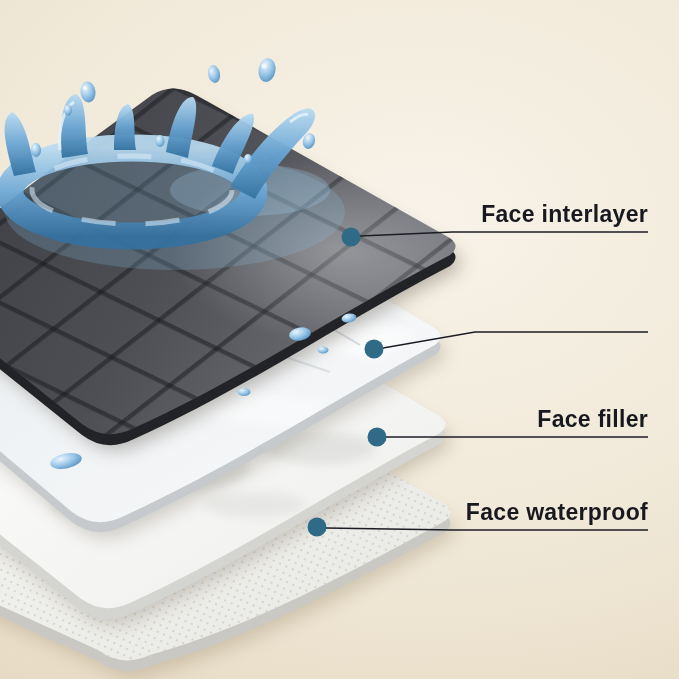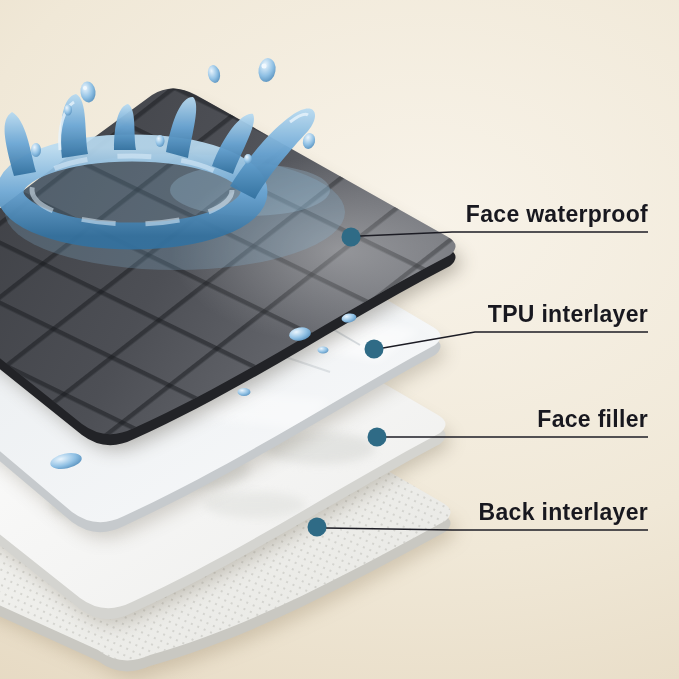"Face waterproof" div.callout-label { text: waterproof -> interlayer }
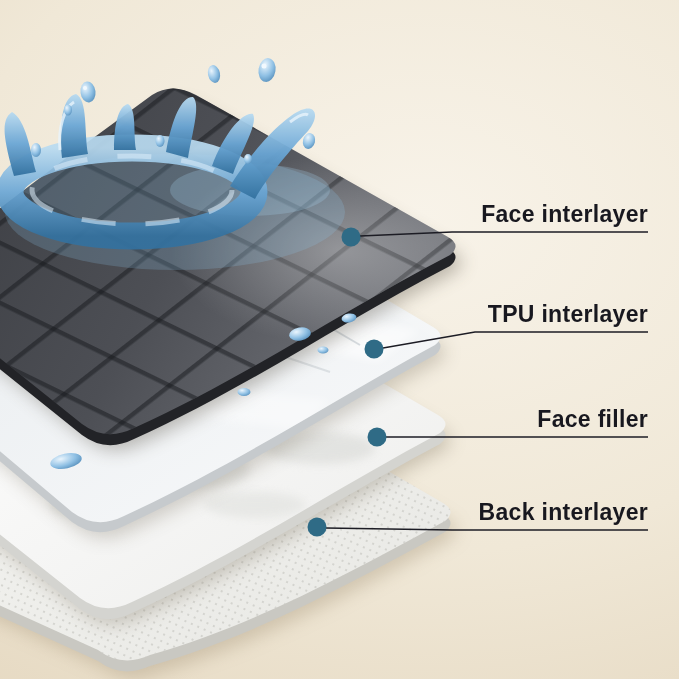"TPU interlayer" div.callout-label { html: <div>TPU interlayer</div> -> none }
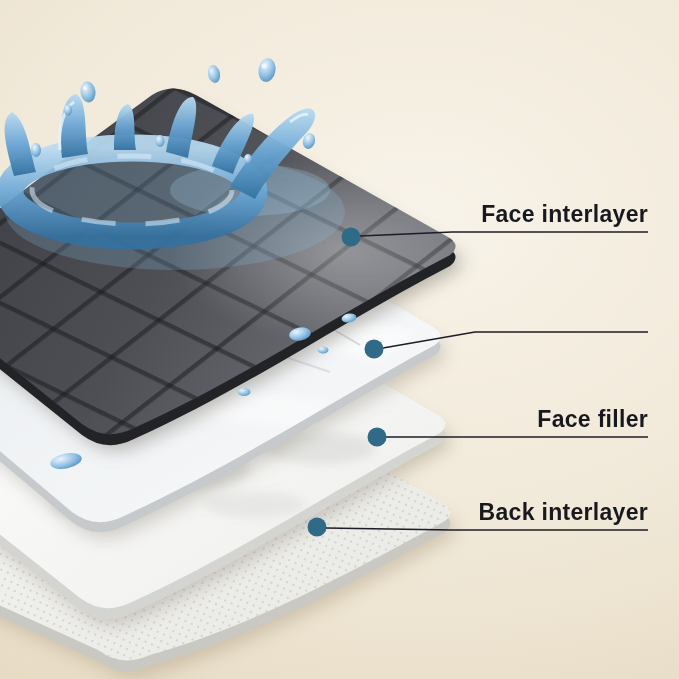"Back interlayer" div.callout-label { text: Back interlayer -> Face waterproof }
